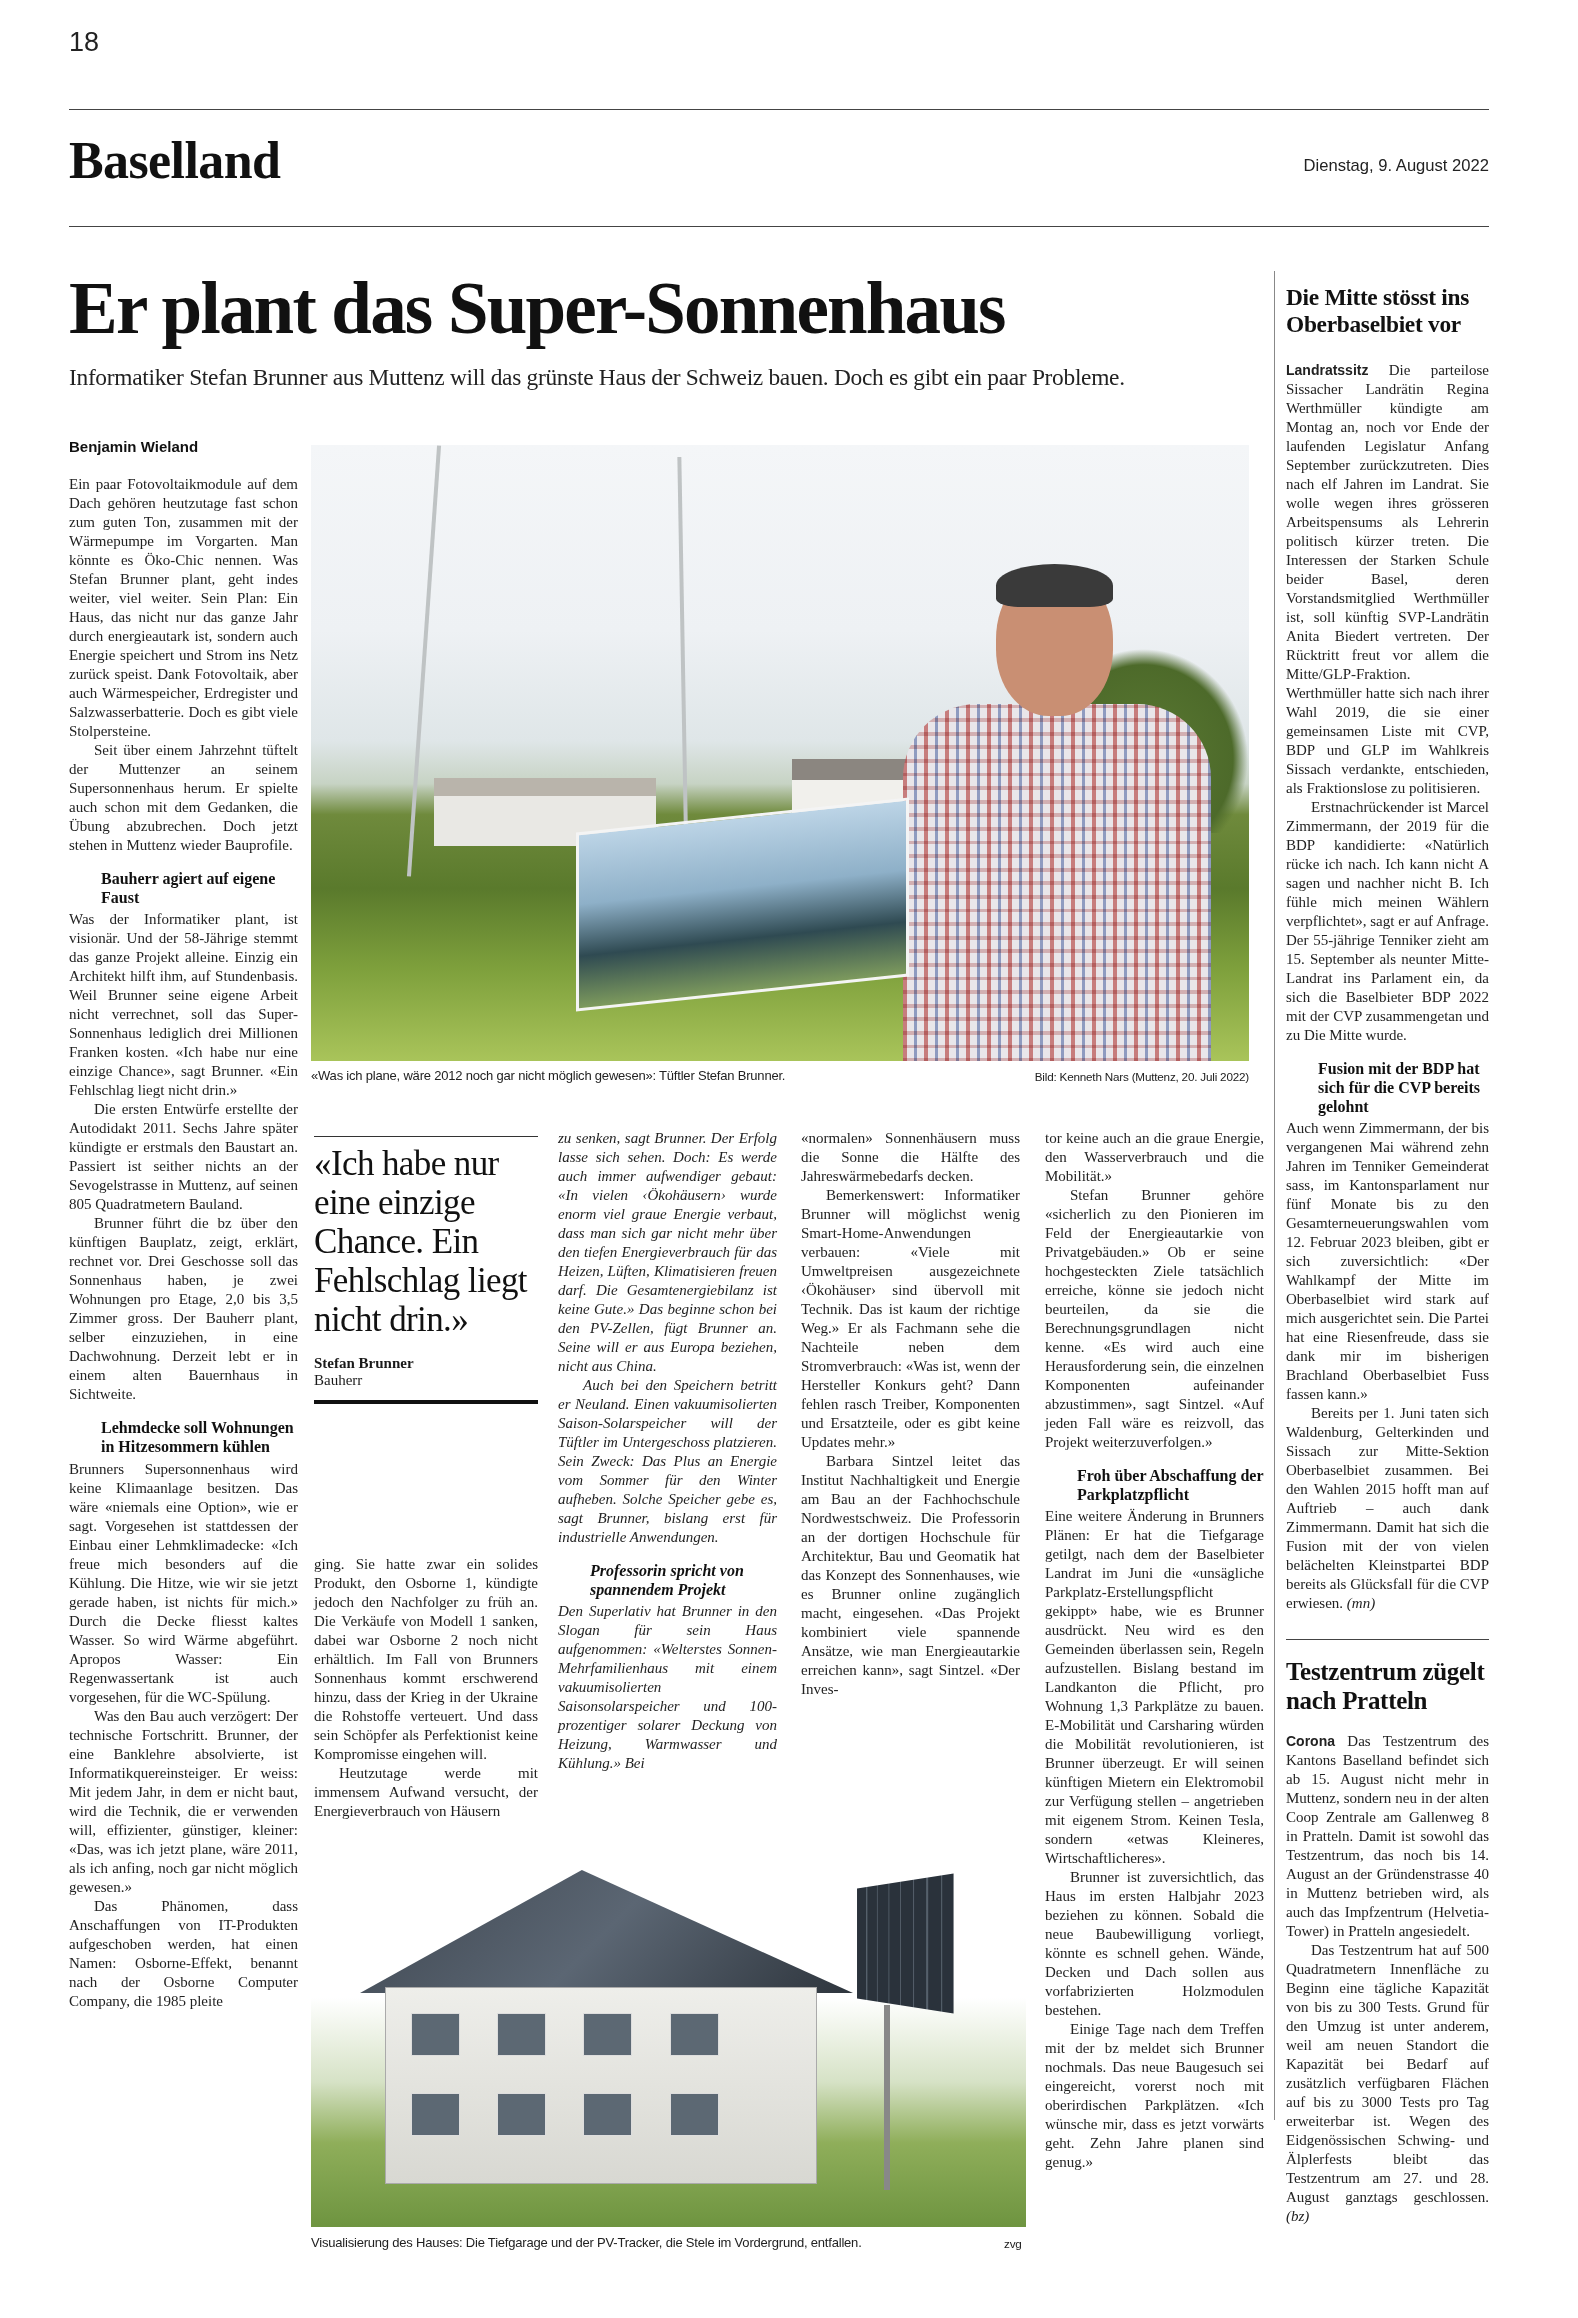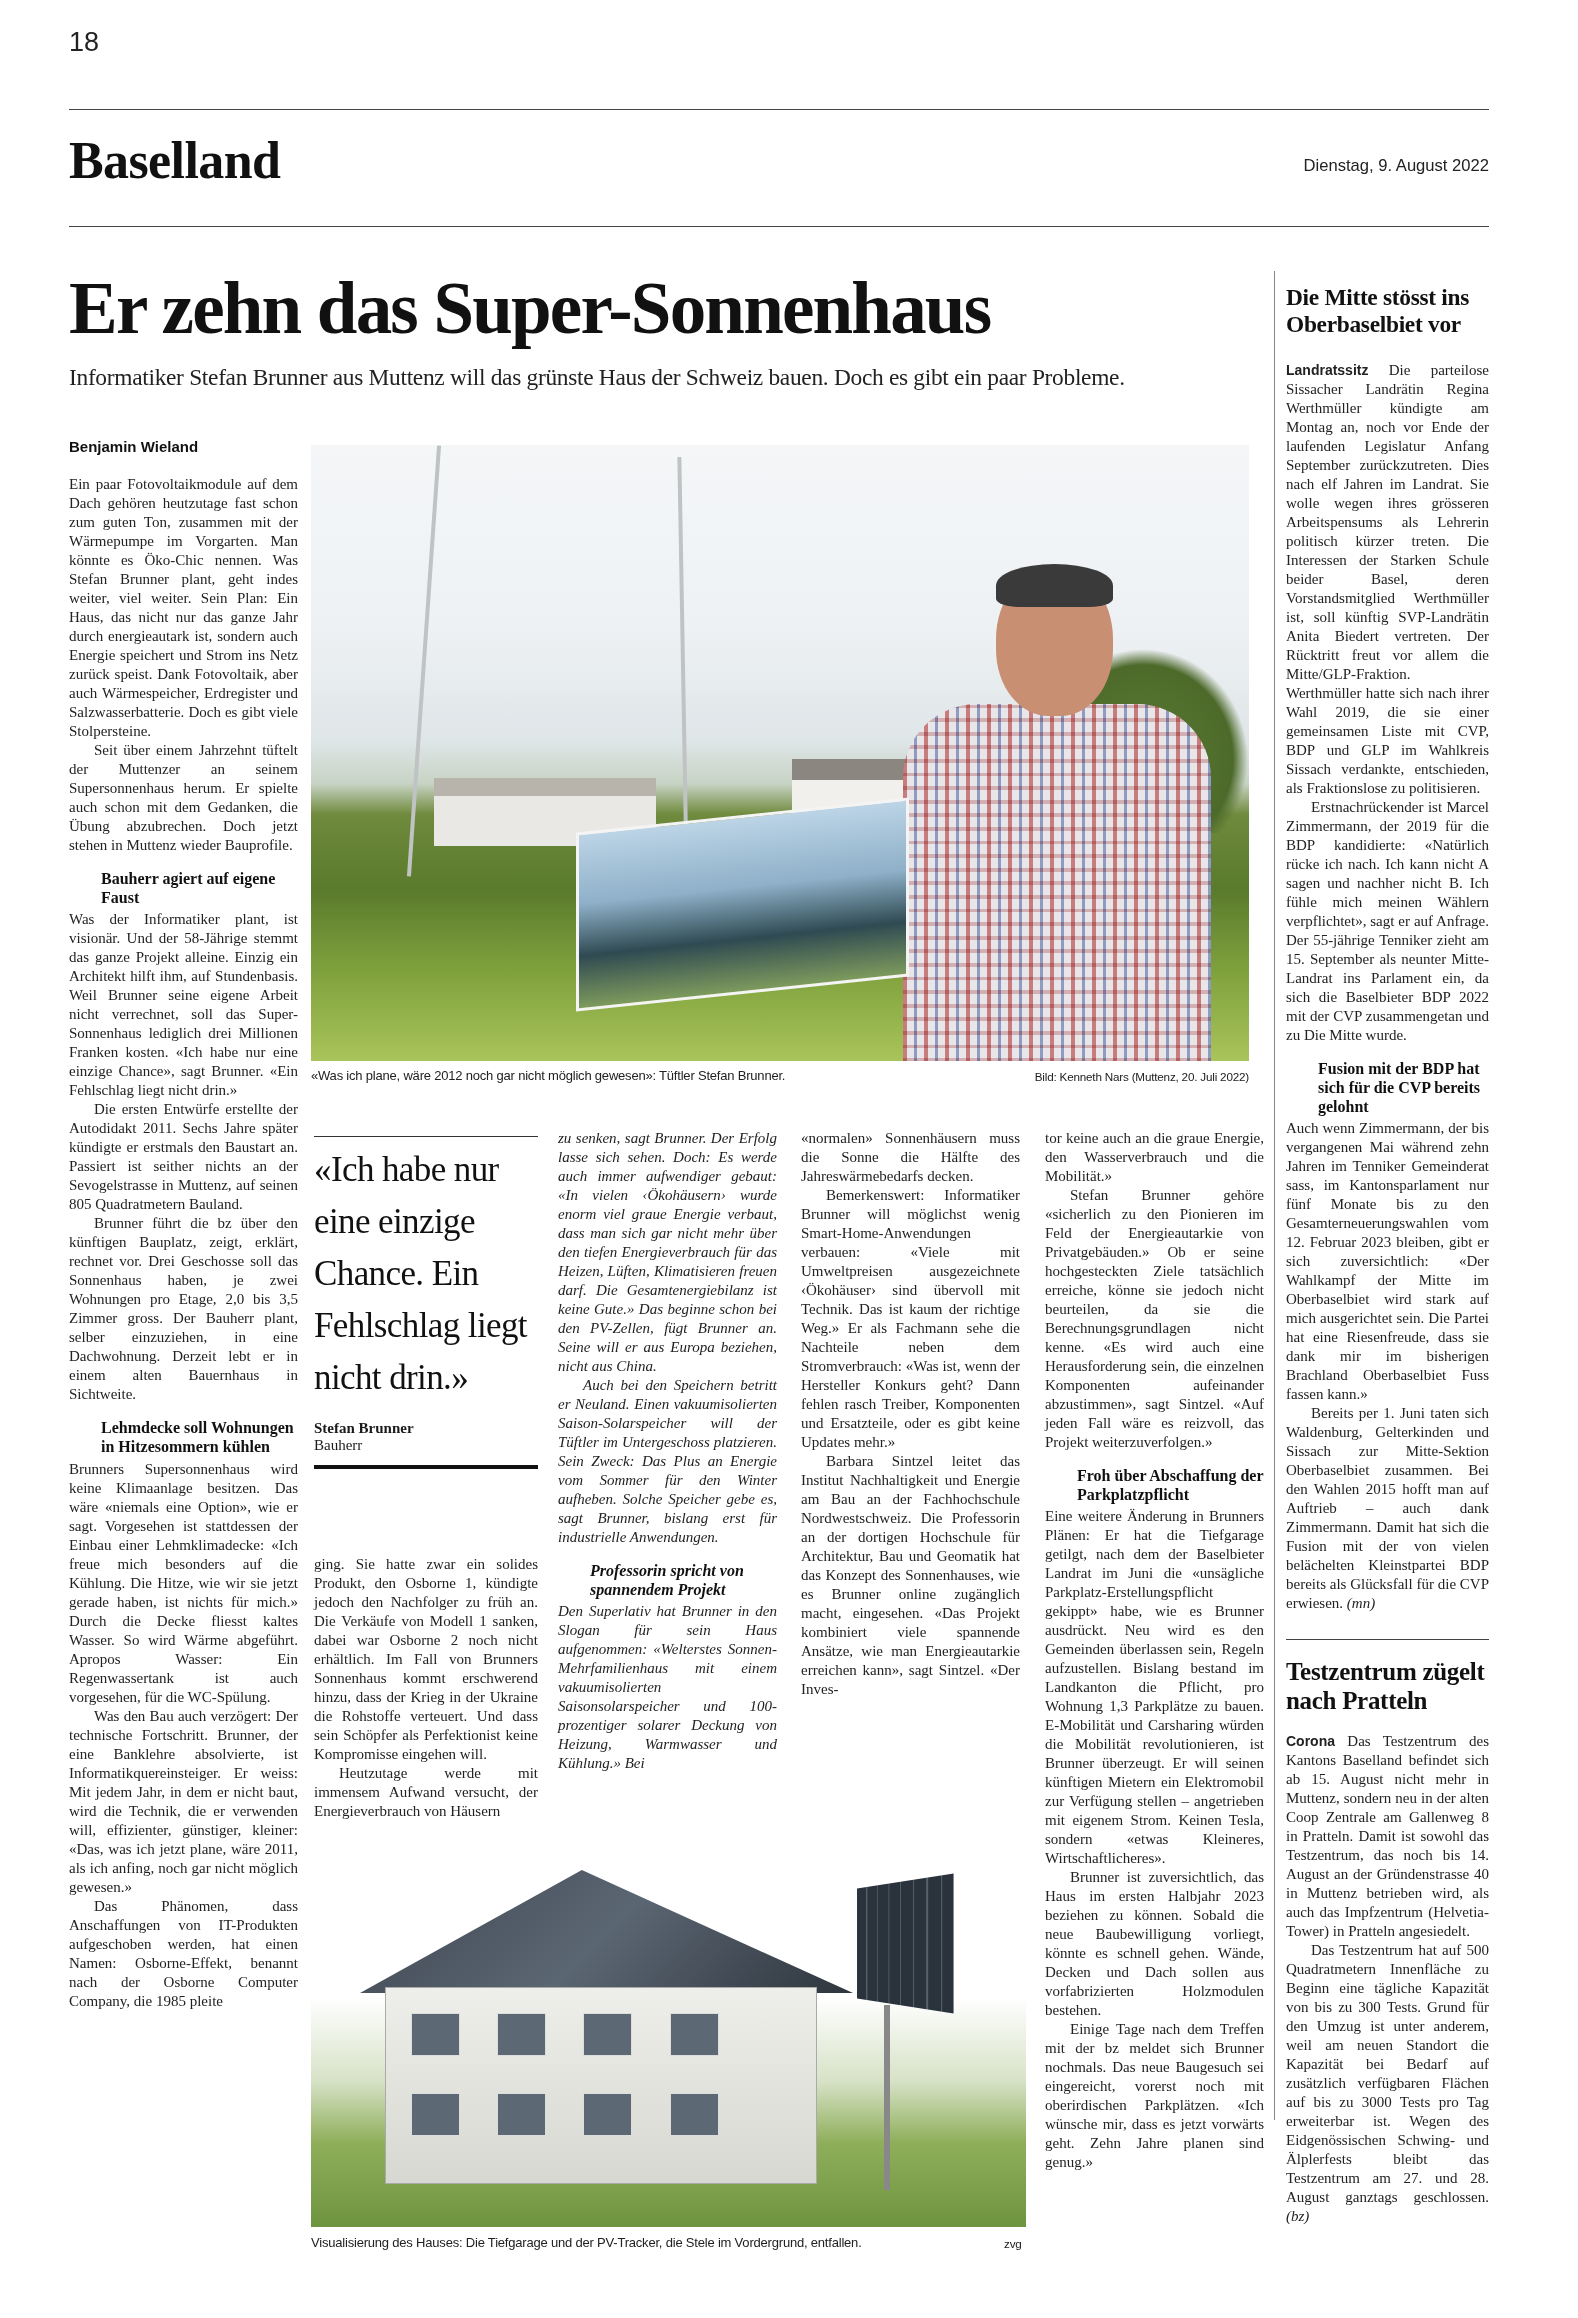"Er zehn das Super-Sonnenhaus" h1.abs { text: zehn -> plant }
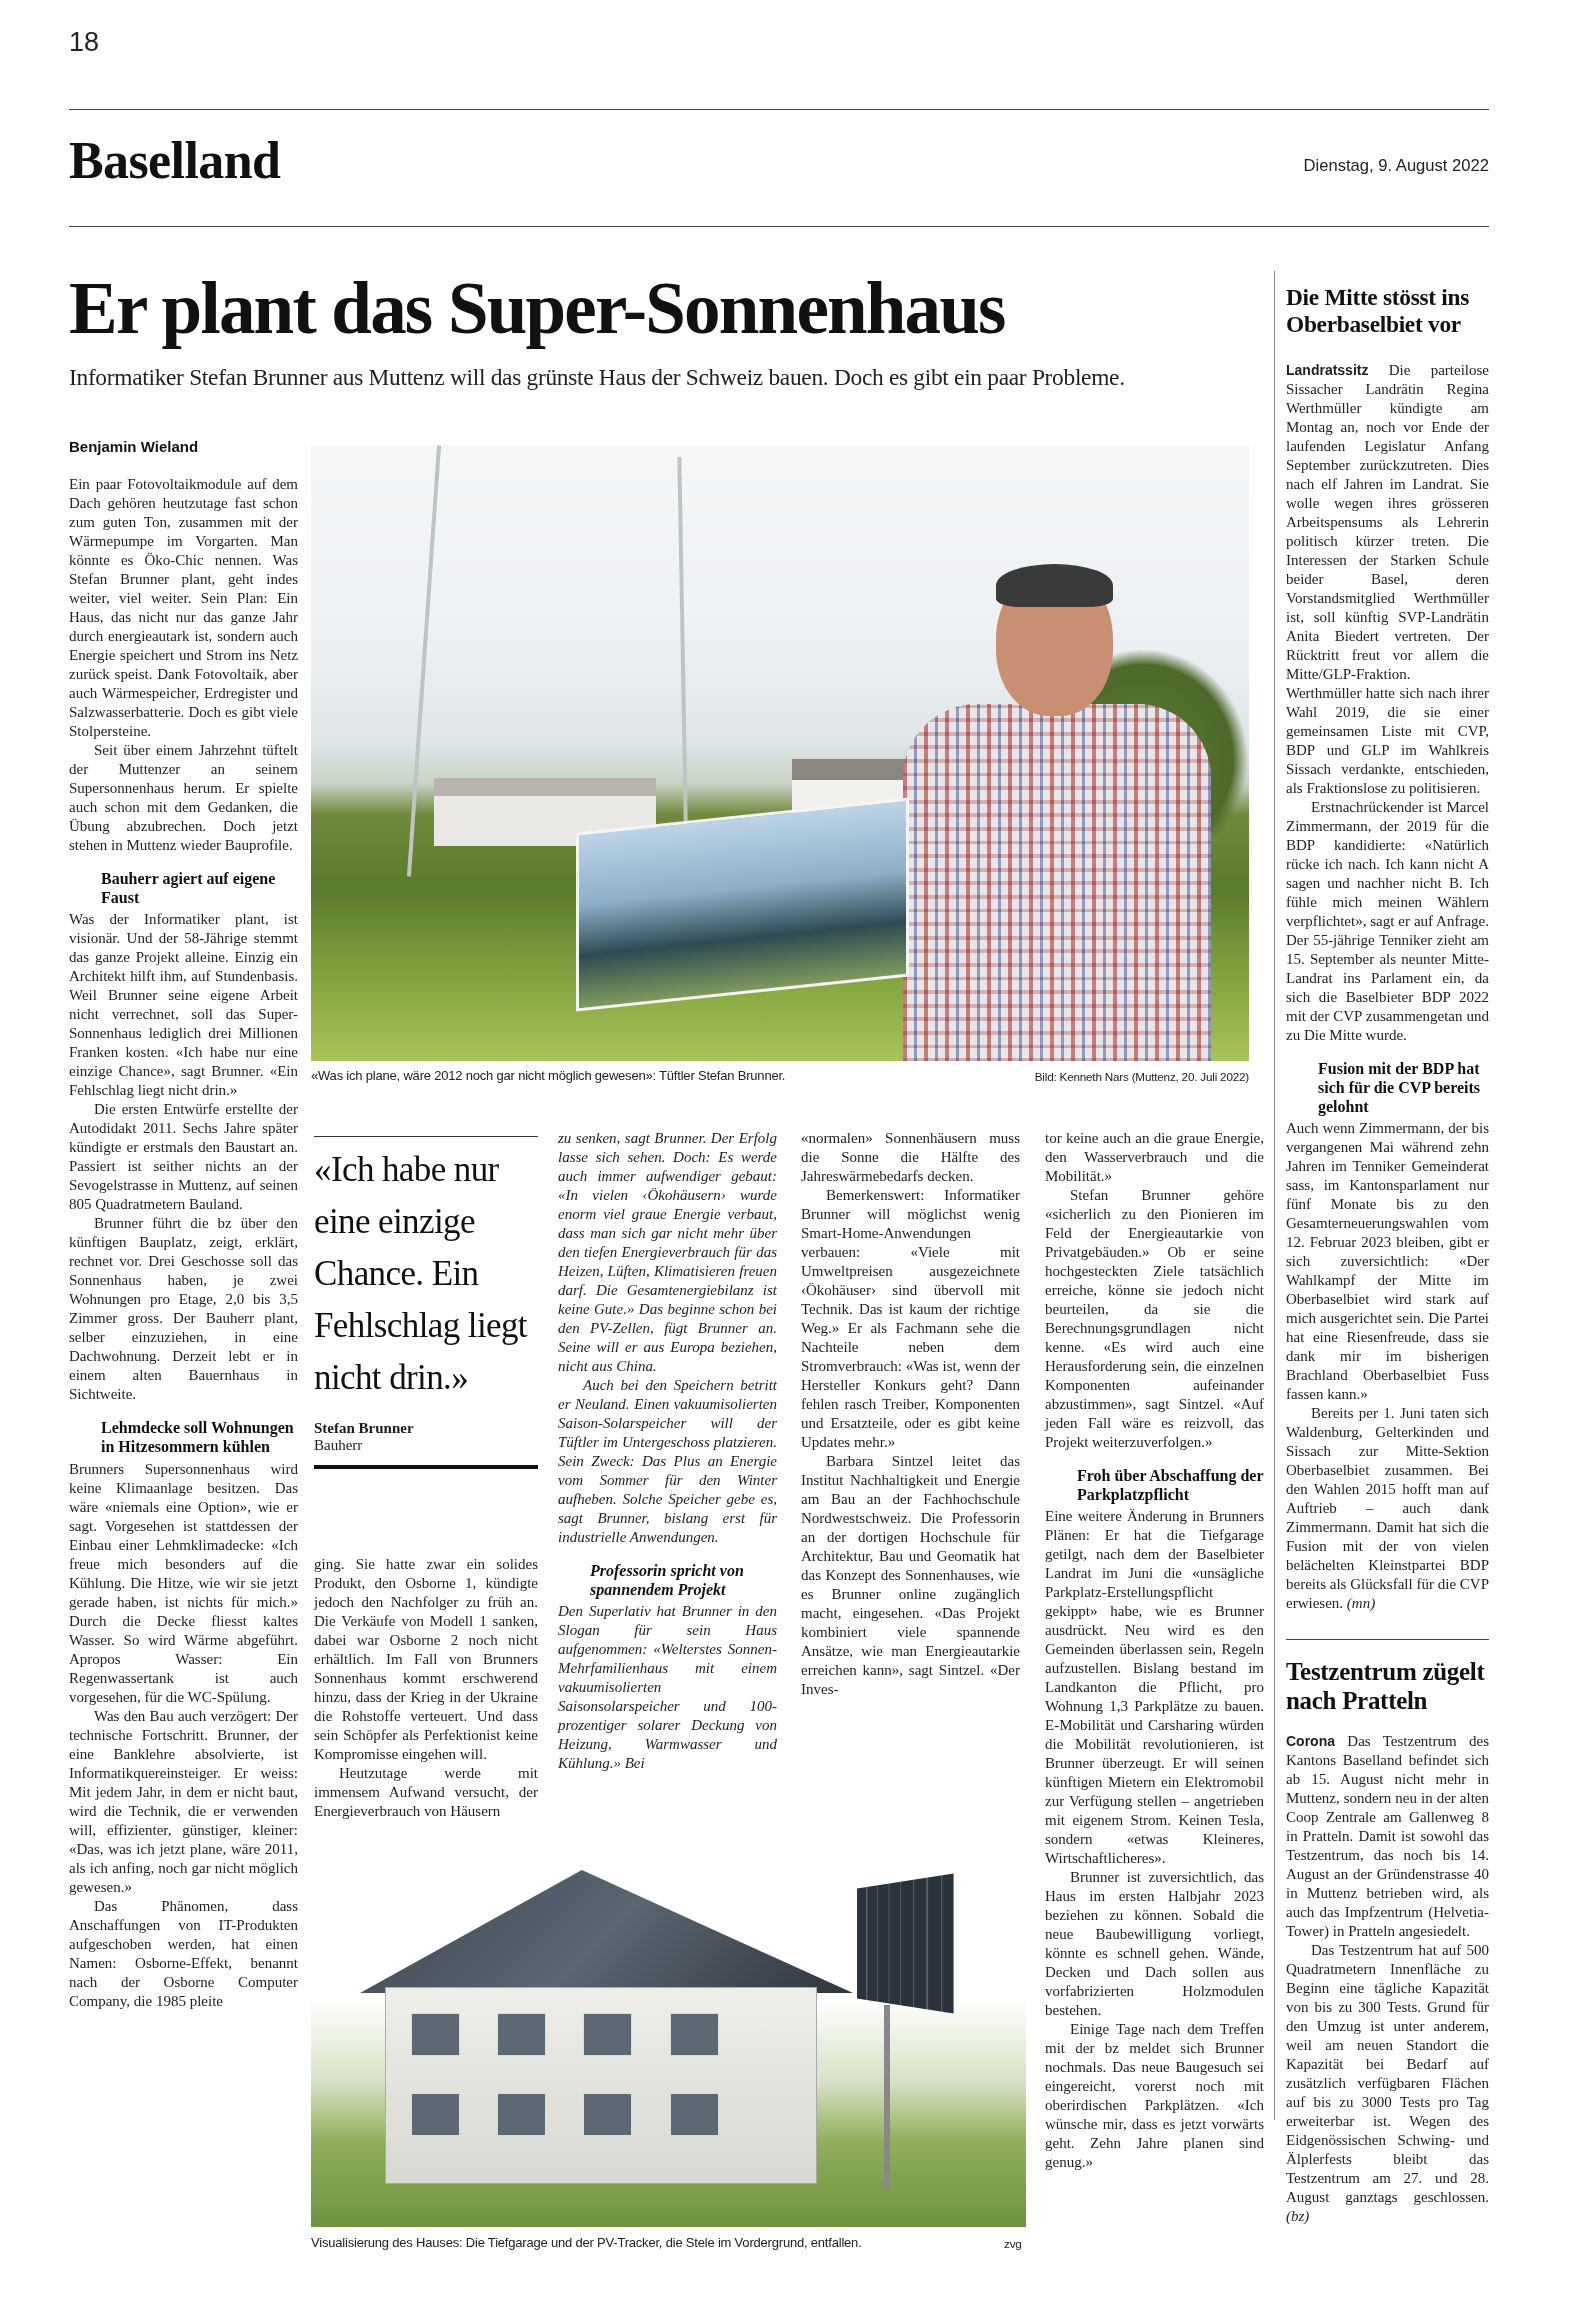"«Ich habe nur eine einzige" .quote .qtext { line-height: 52px -> 39px }
